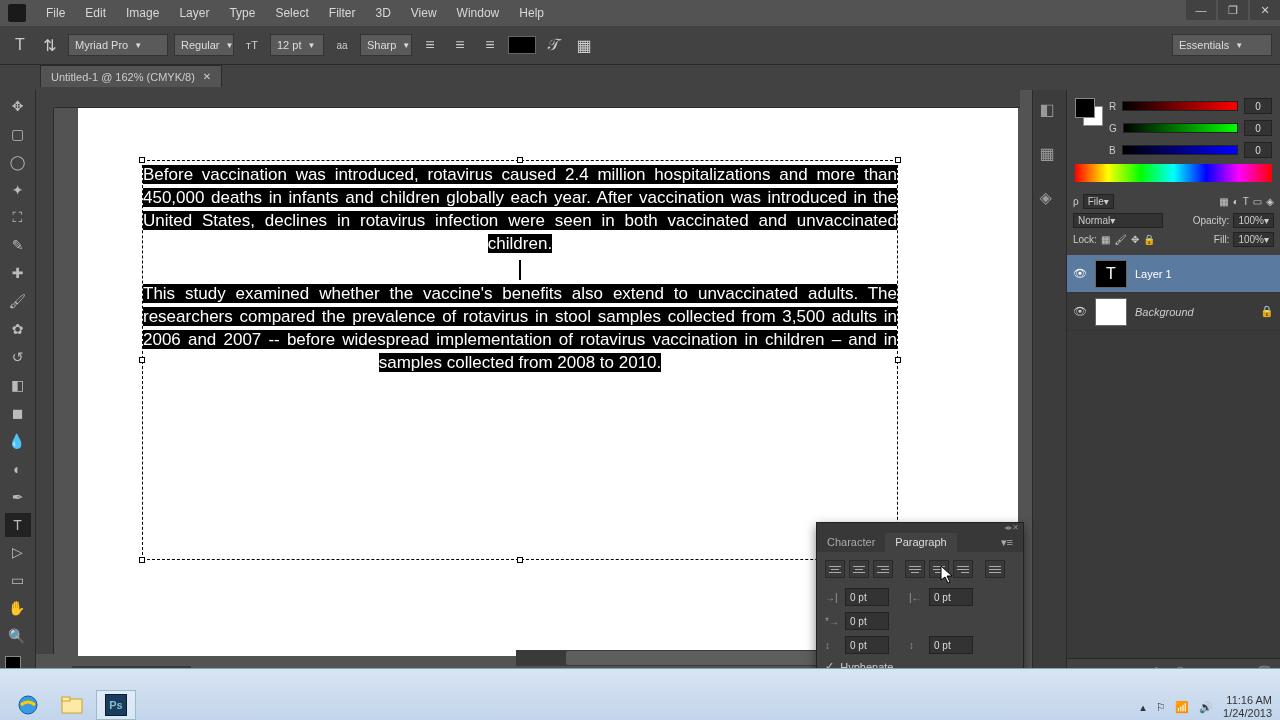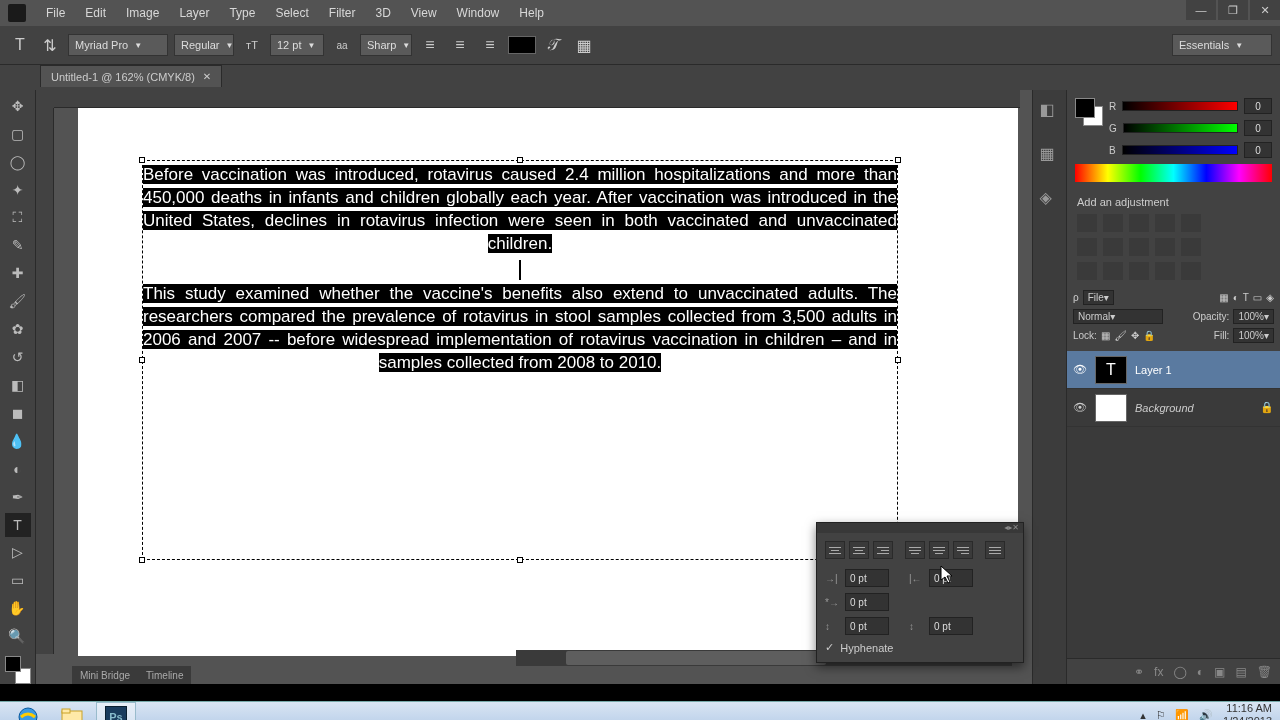"Add an adjustment" div.adj-panel { html: <div> <div>Add an adjustment</div> <div> <div></div> <div></div> <div></div> <div></div> <div></div> </div> <div> <div></div> <div></div> <div></div> <div></div> <div></div> </div> <div> <div></div> <div></div> <div></div> <div></div> <div></div> </div> </div> -> none }
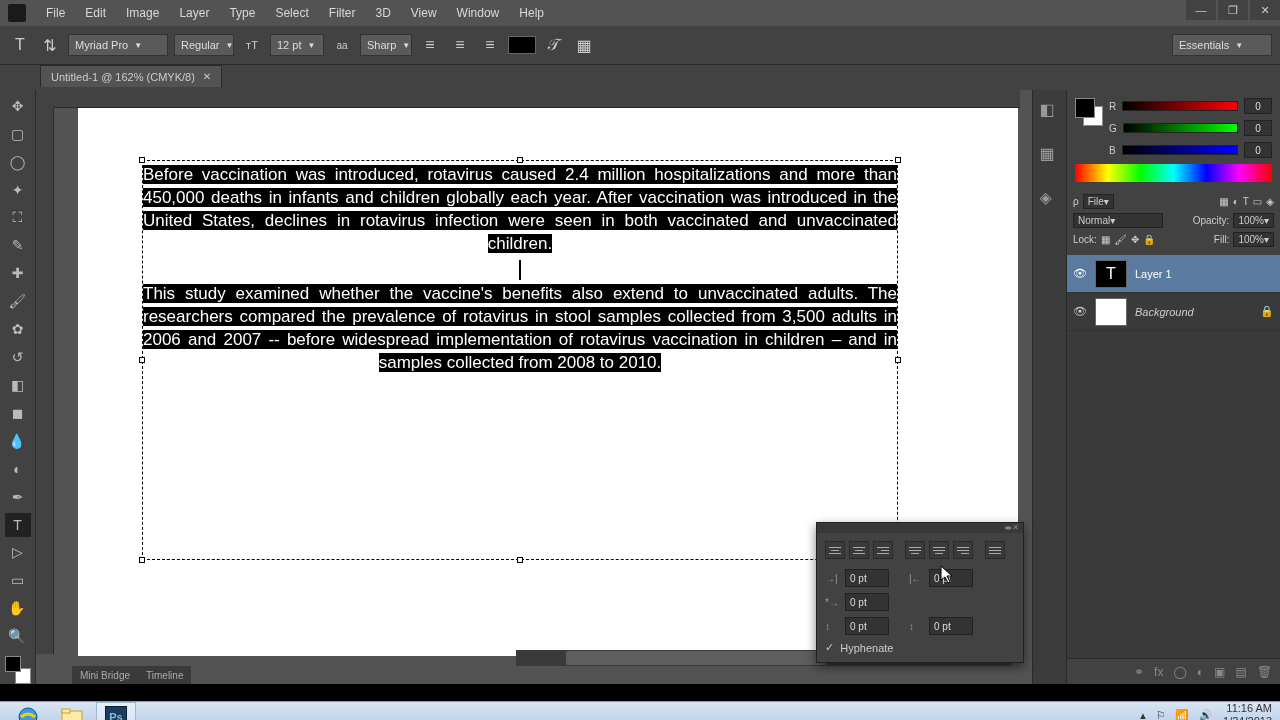"Character" div.para-tabs { html: none -> <div> <div>Character</div> <div>Paragraph</div> <div></div> <div>▾≡</div> </div> }
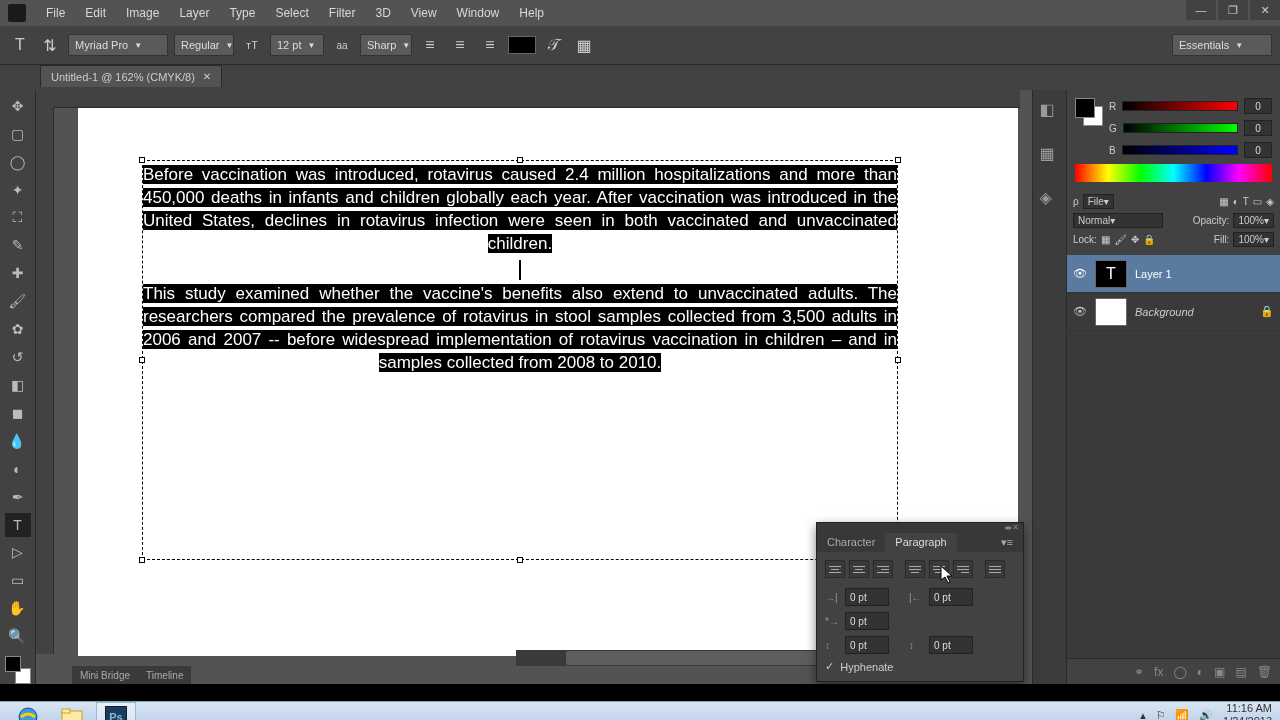"Ps" .taskbar { align-items: flex-start -> flex-end; height: 19px -> 52px }
